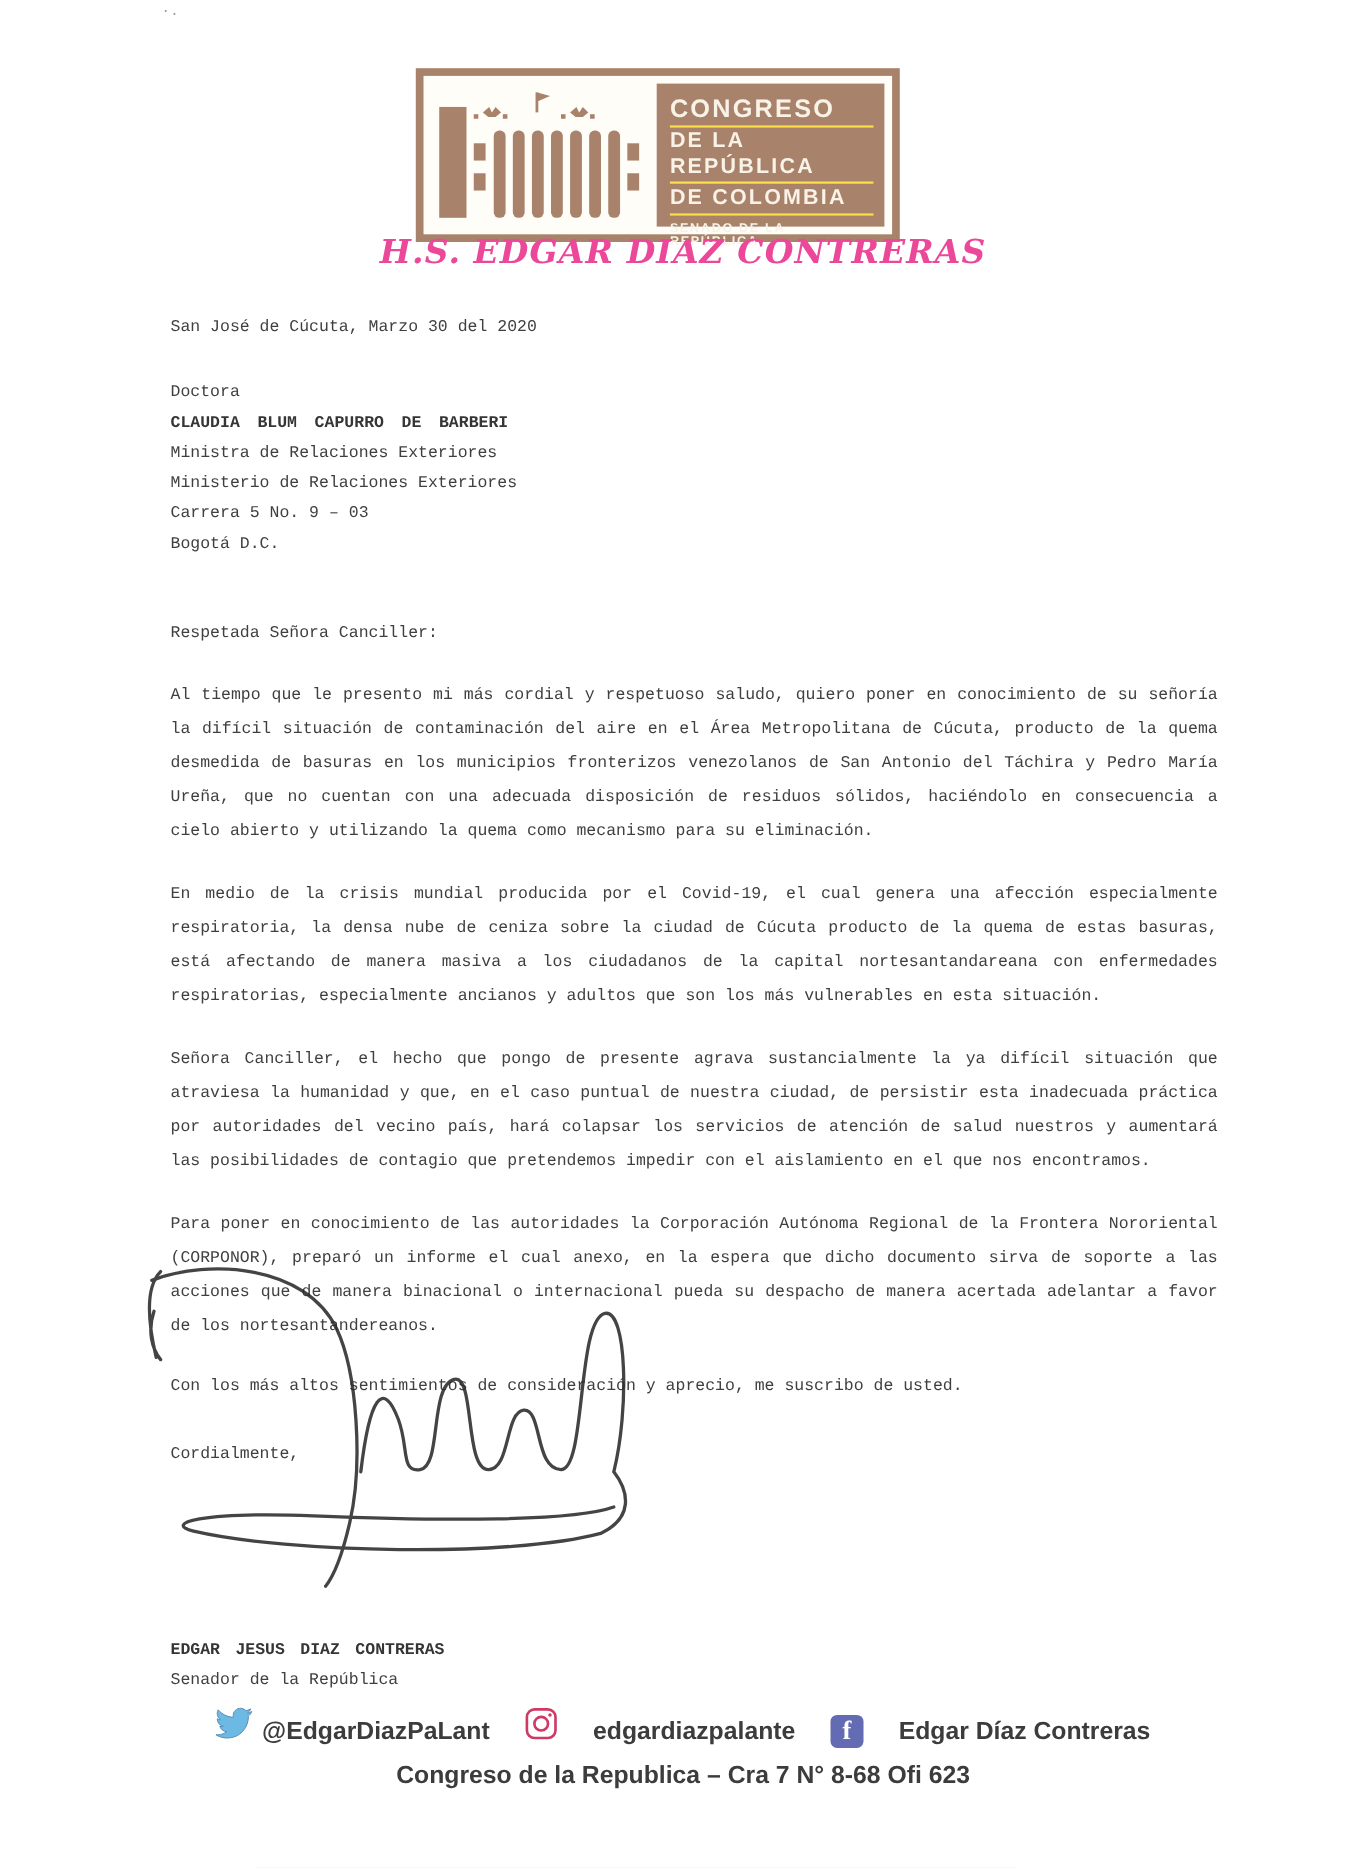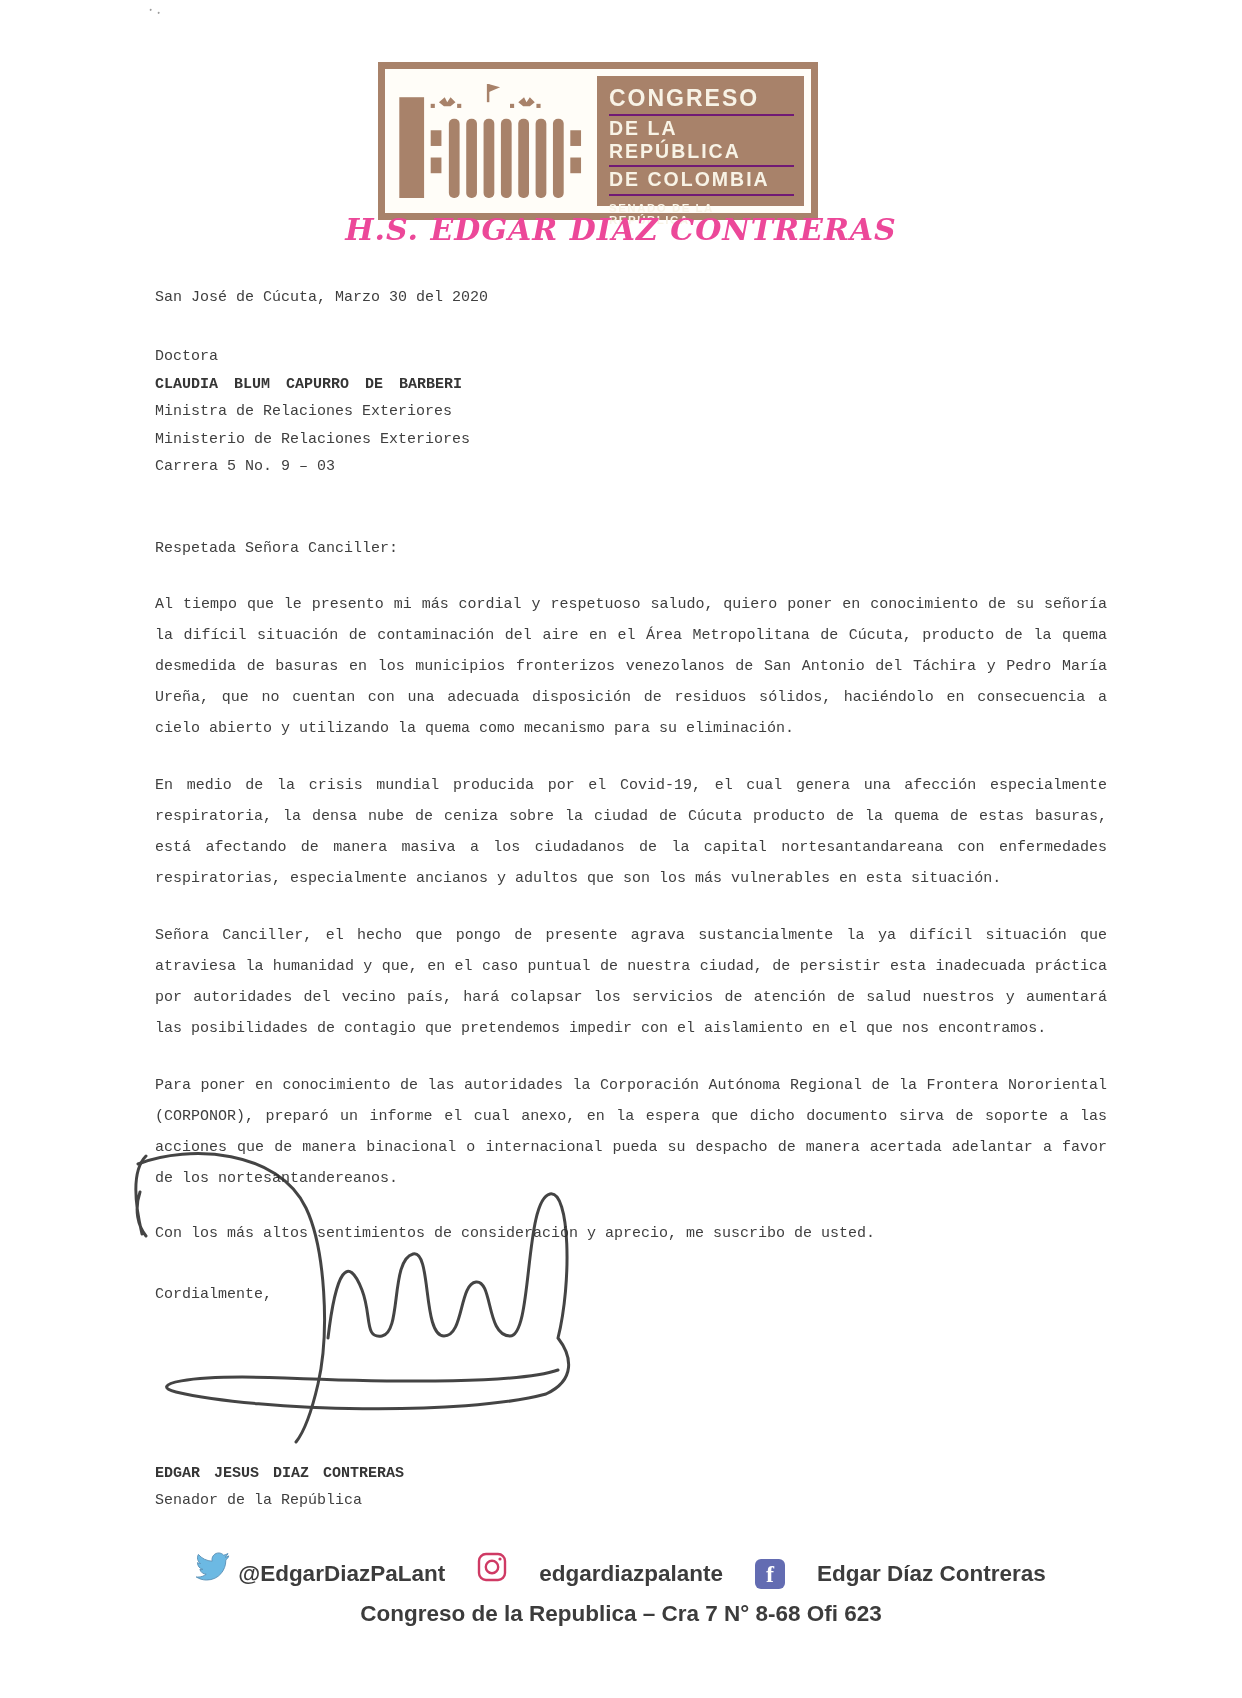"CONGRESO" .logo-line { border-bottom: 2px solid #701a75 -> 2px solid #fde047 }
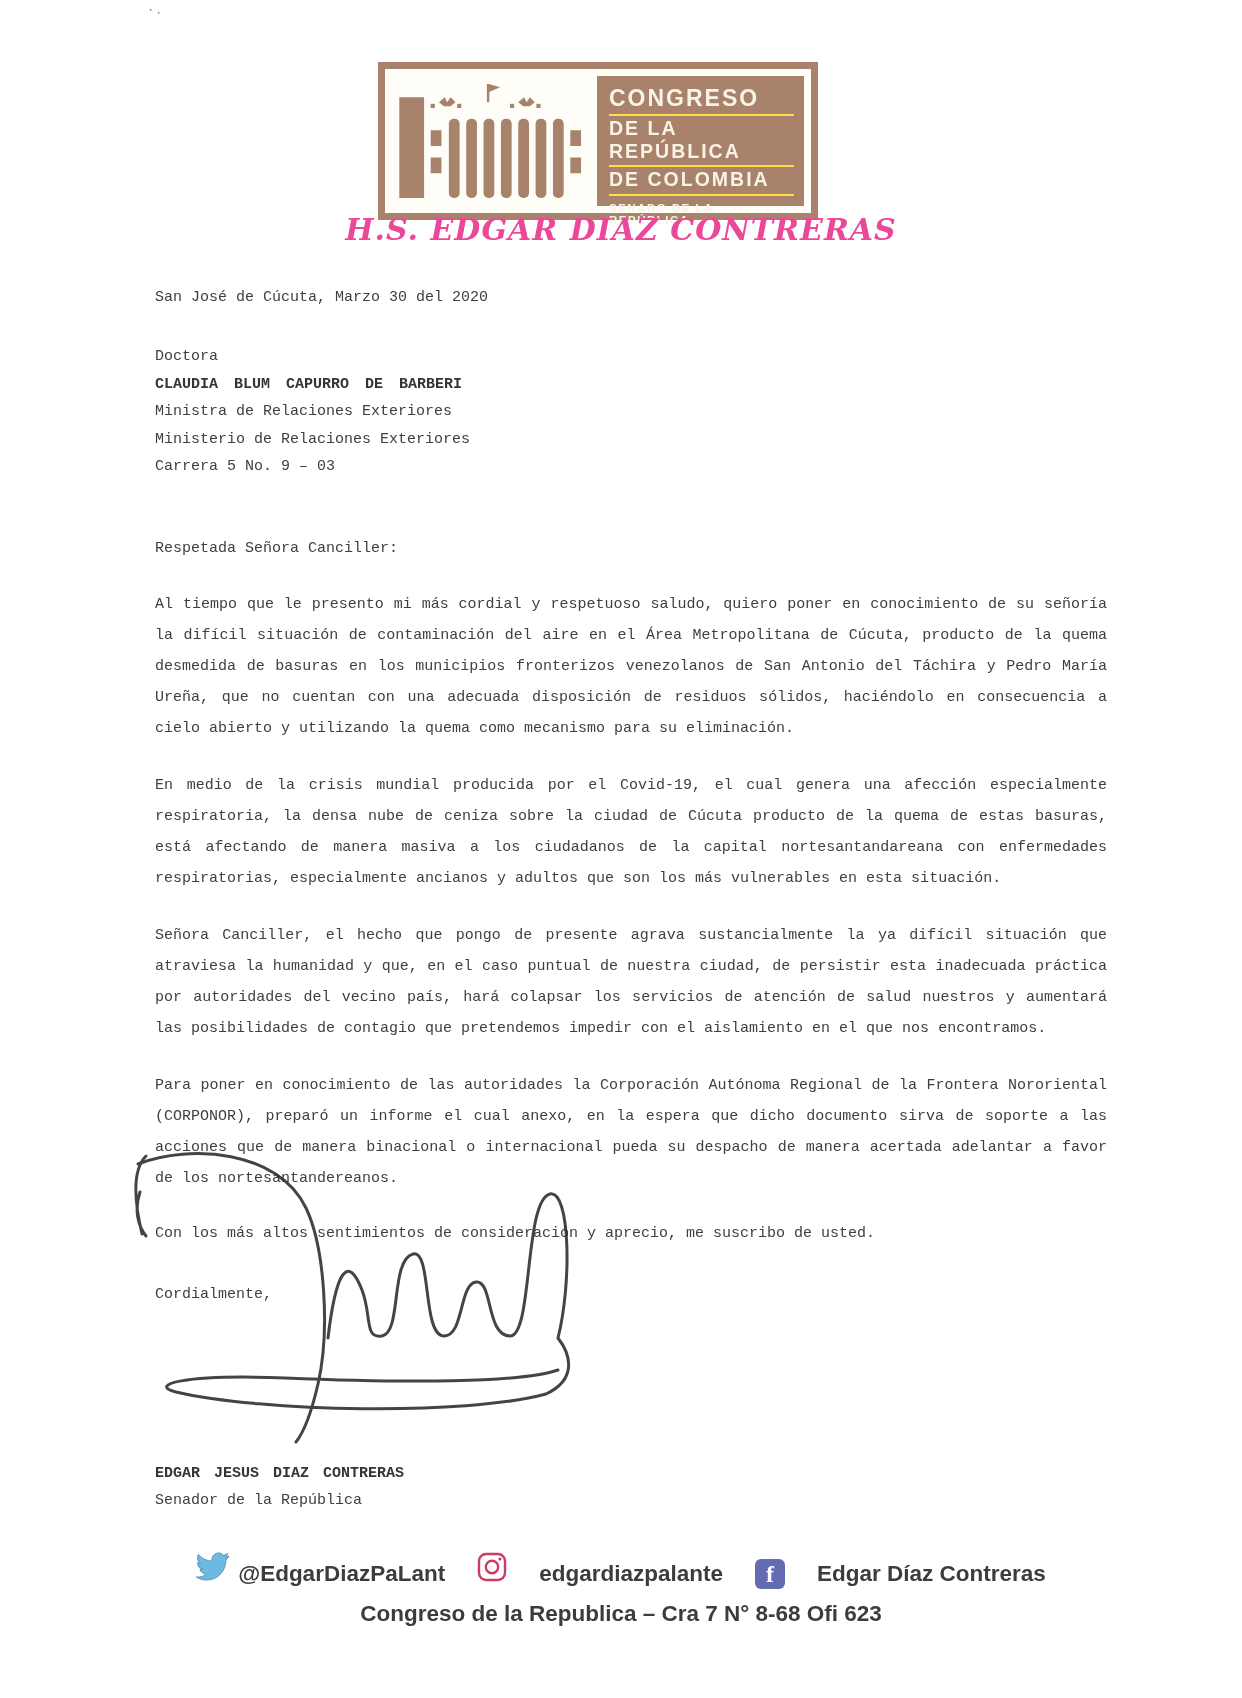"Bogotá D.C." p { html: none -> <p>Bogotá D.C.</p> }
